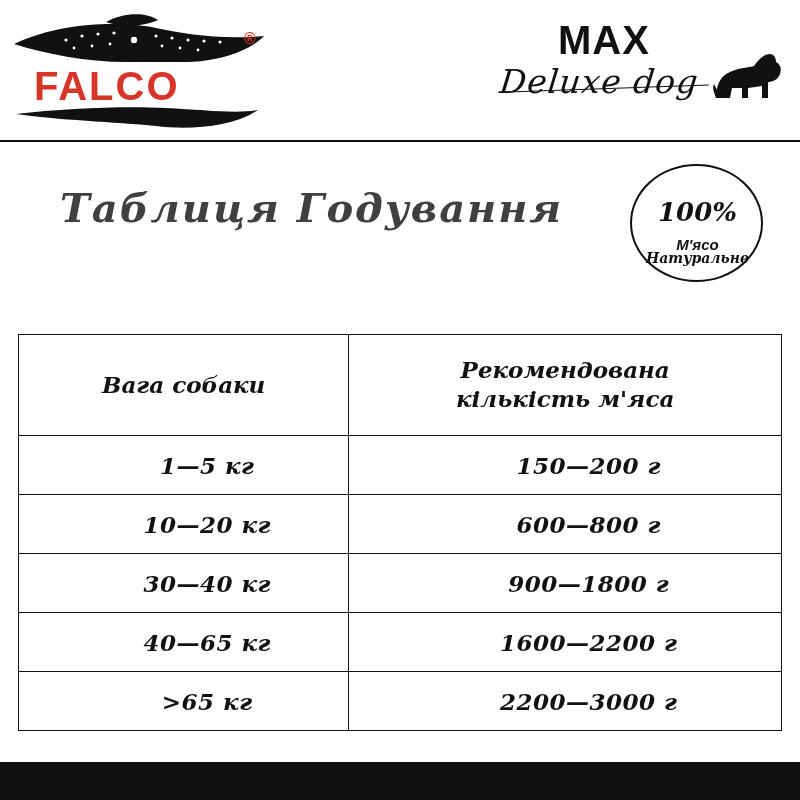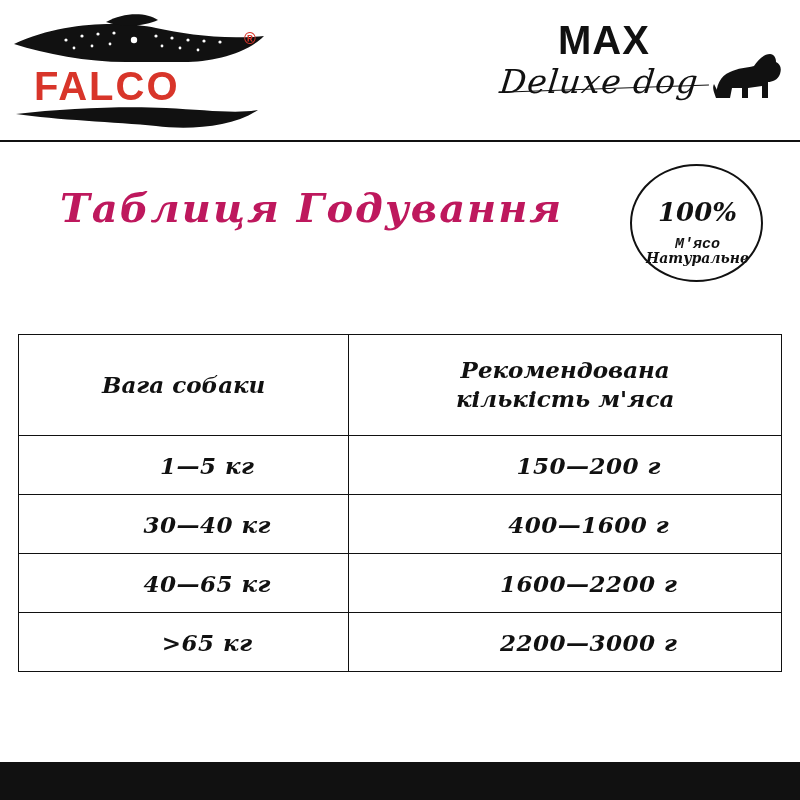"Таблиця Годування" .table-title { color: #be185d -> #404040 }
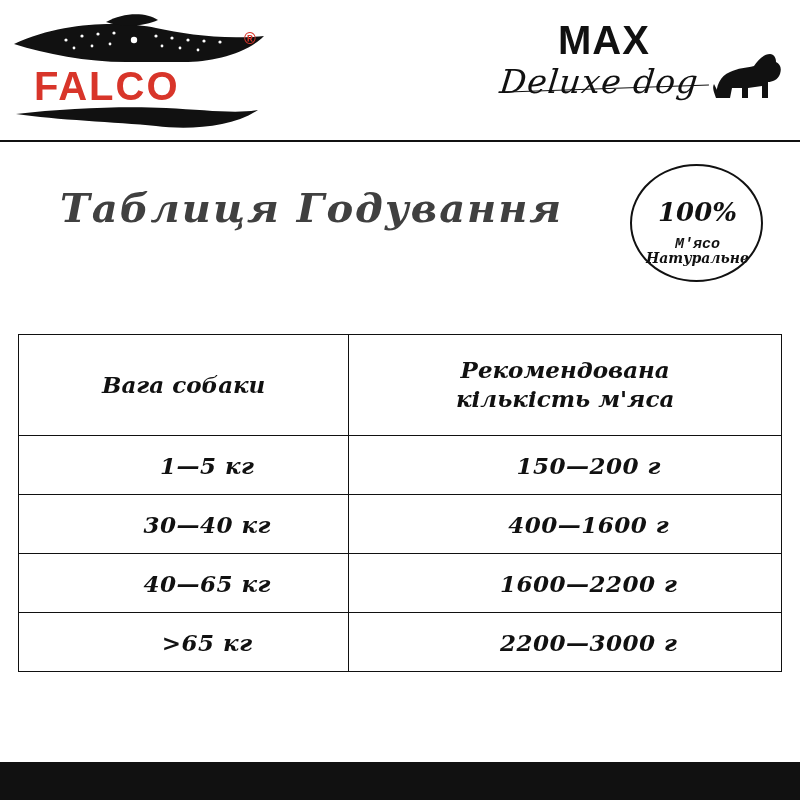"М'ясо" .stamp-l2 { font-family: Liberation Mono, monospace -> Liberation Sans, sans-serif }
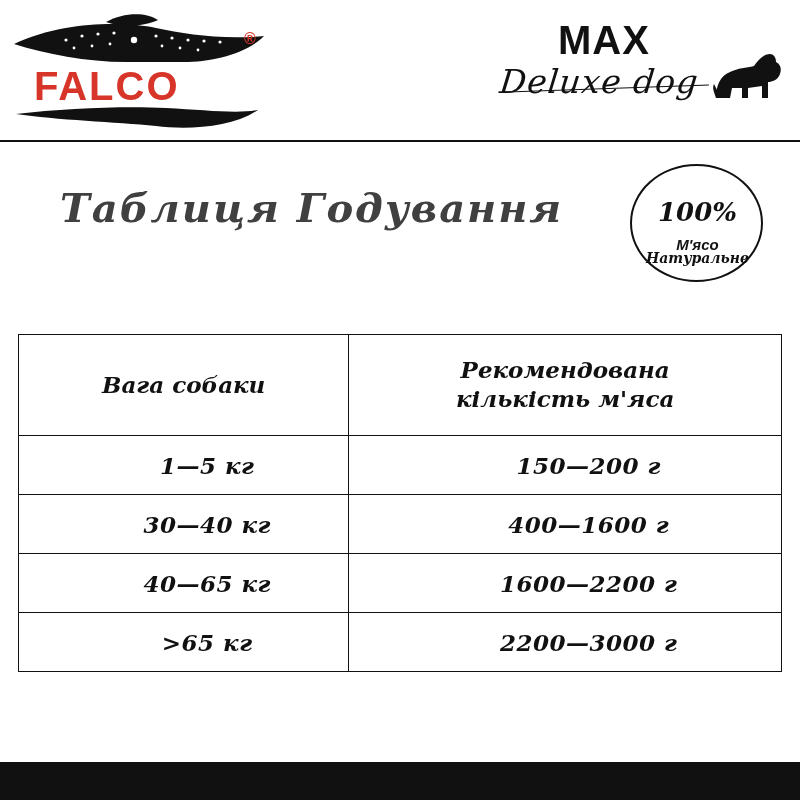"10—20 кг" tr { html: none -> <tr> <td>10—20 кг</td> <td>600—800 г</td> </tr> }
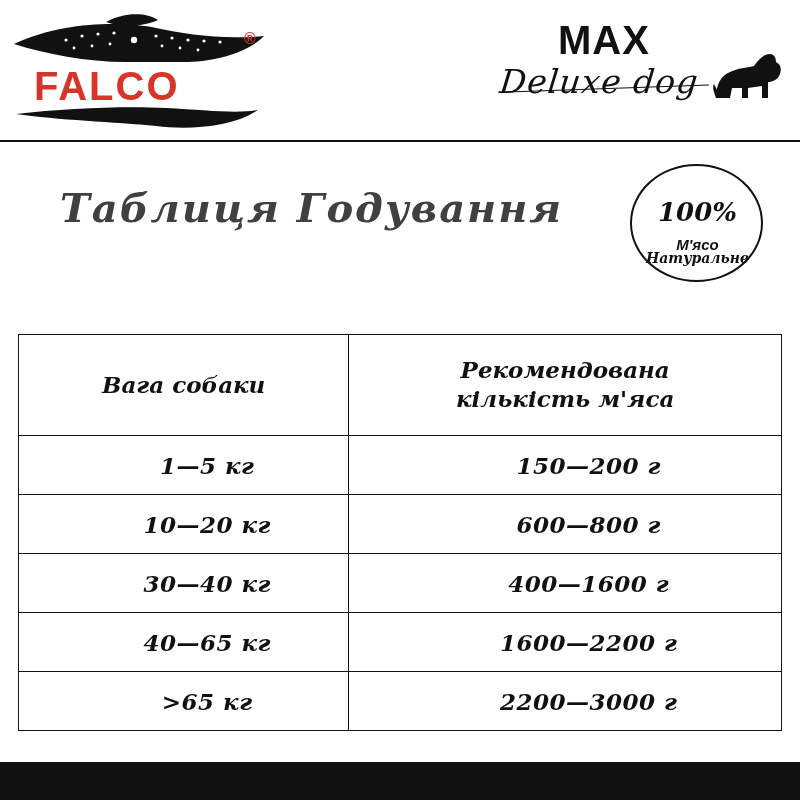"400—1600 г" td { text: 400—1600 -> 900—1800 }
